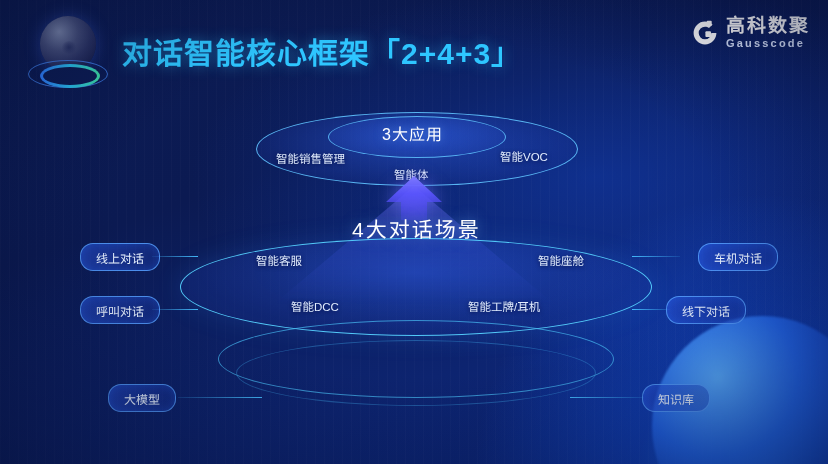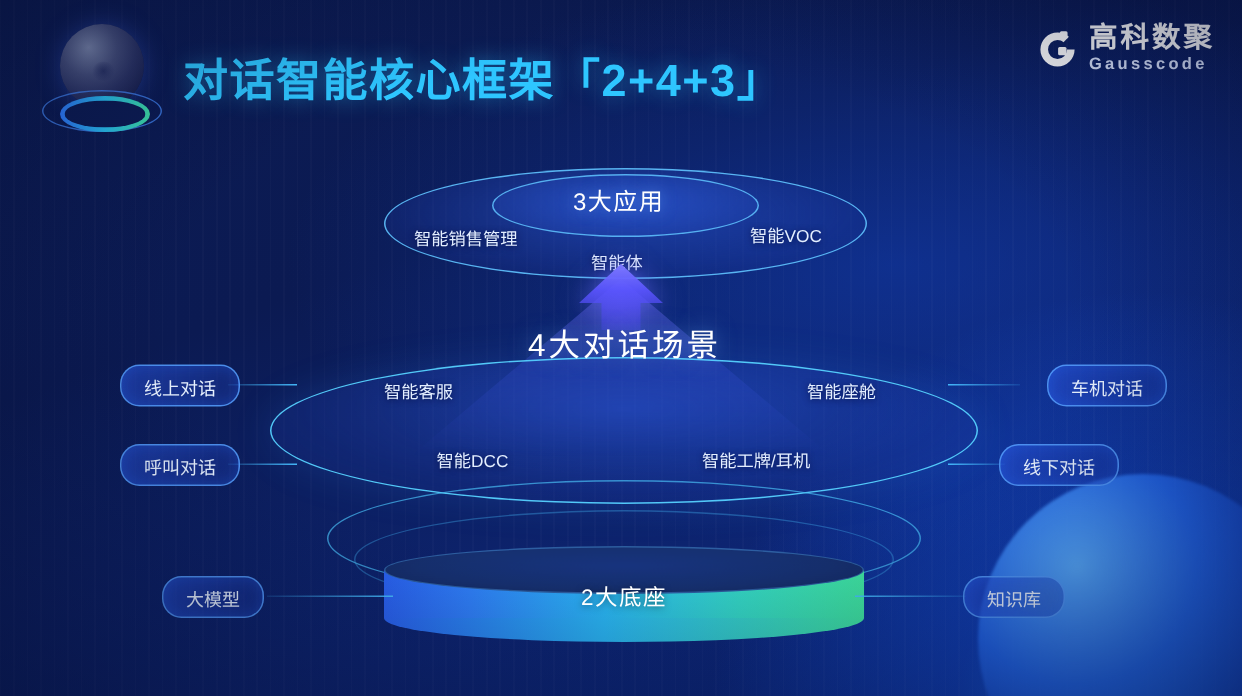"2大底座" div.cyl { html: <div> <div></div> <div></div> <div></div> <div>2大底座</div> </div> -> none }
